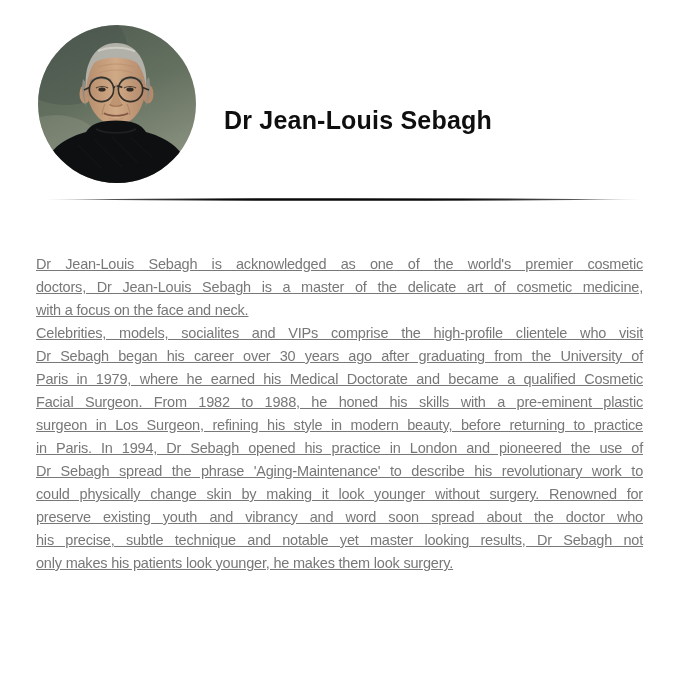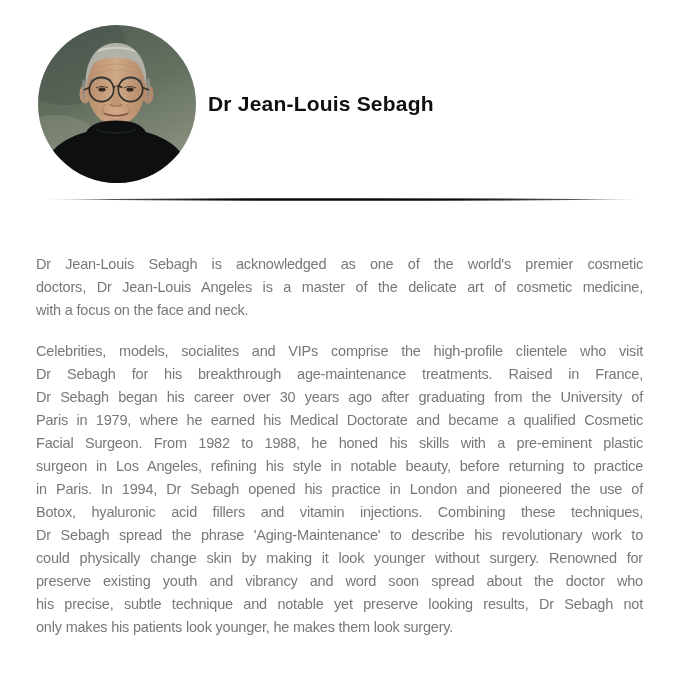"Dr Jean-Louis Sebagh" .page-title { font-size: 21px -> 25px; margin: 0 -> 16px }
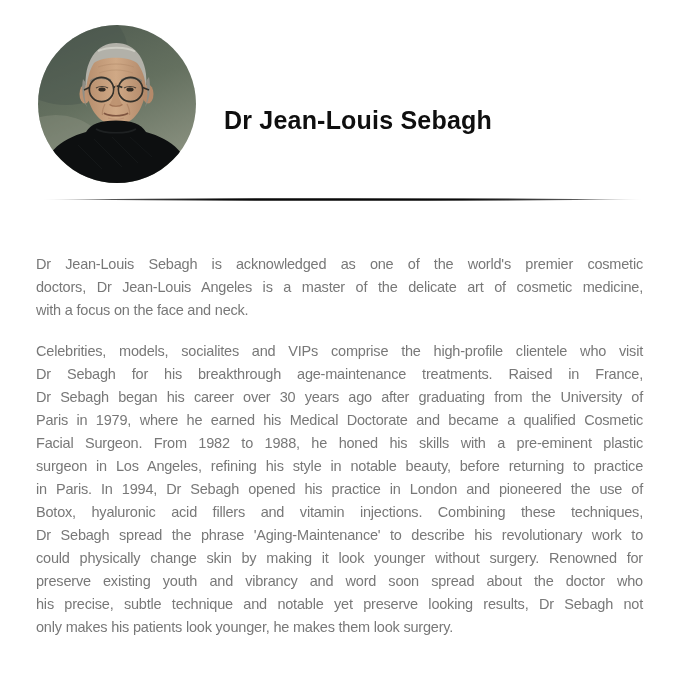"Dr Jean-Louis Sebagh is acknowledged" .jline { text-decoration: none -> underline }
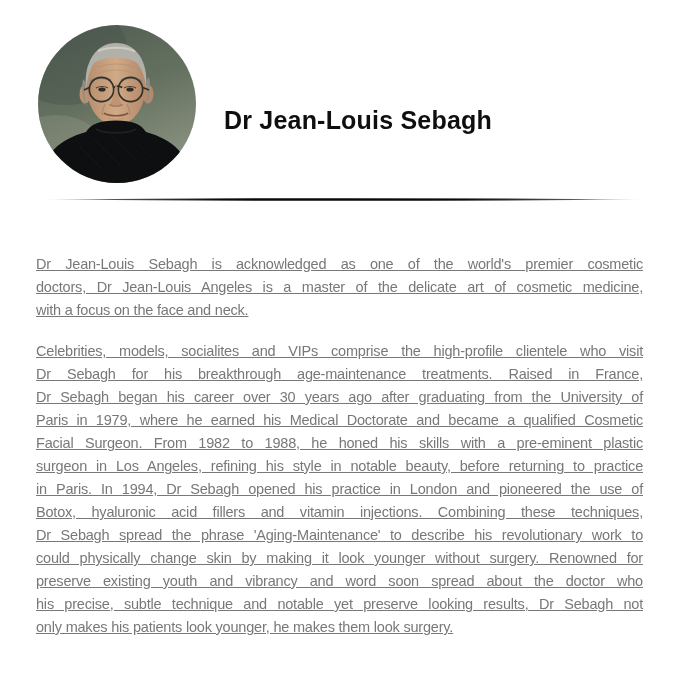"doctors, Dr Jean-Louis Angeles is" div.jline { text: Angeles -> Sebagh }
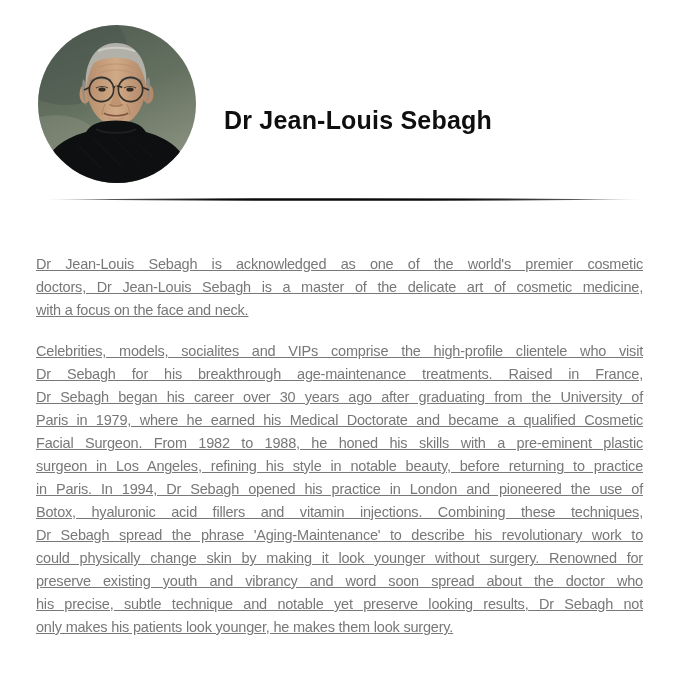"Celebrities, models, socialites and VIPs" .para + .para { margin-top: 18px -> none }
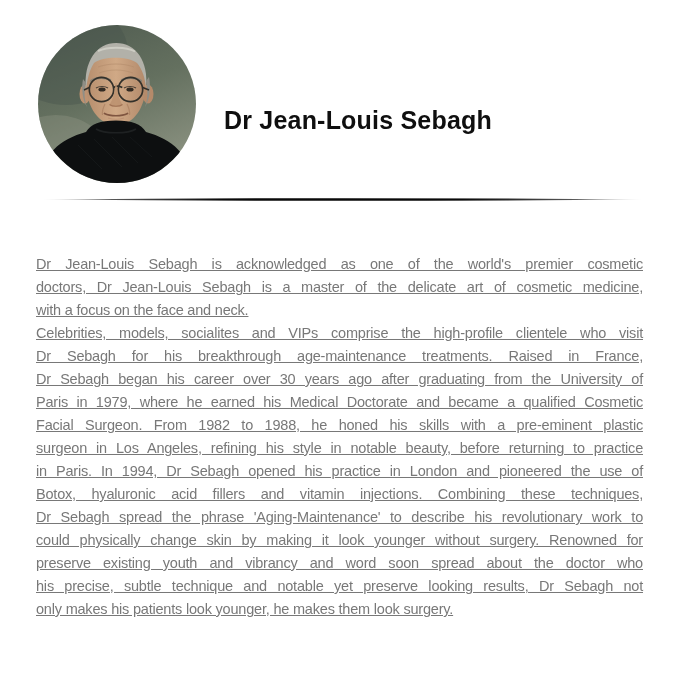"Dr Sebagh for his breakthrough" div.jline { html: <div>Dr Sebagh for his breakthrough age-maintenance treatments. Raised in France,</div> -> none }
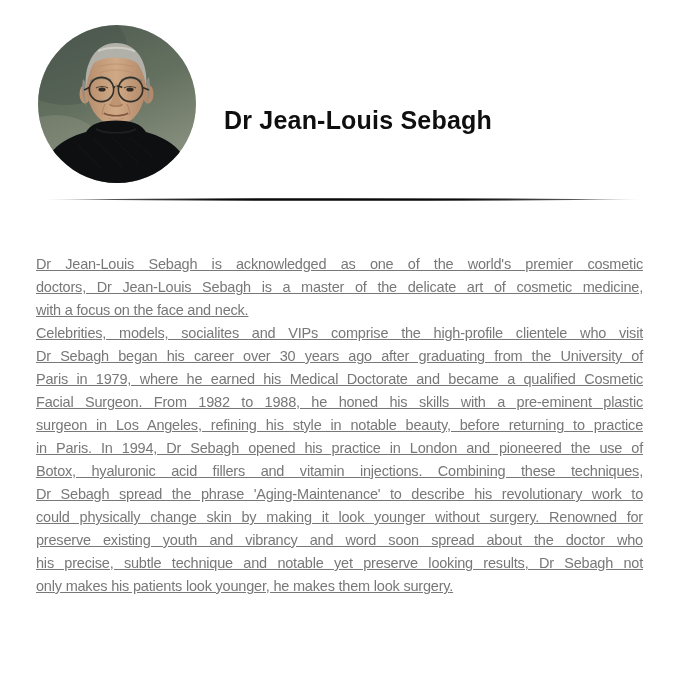"surgeon in Los Angeles, refining" div.jline { text: Angeles, refining his style in notable -> Surgeon, refining his style in modern }
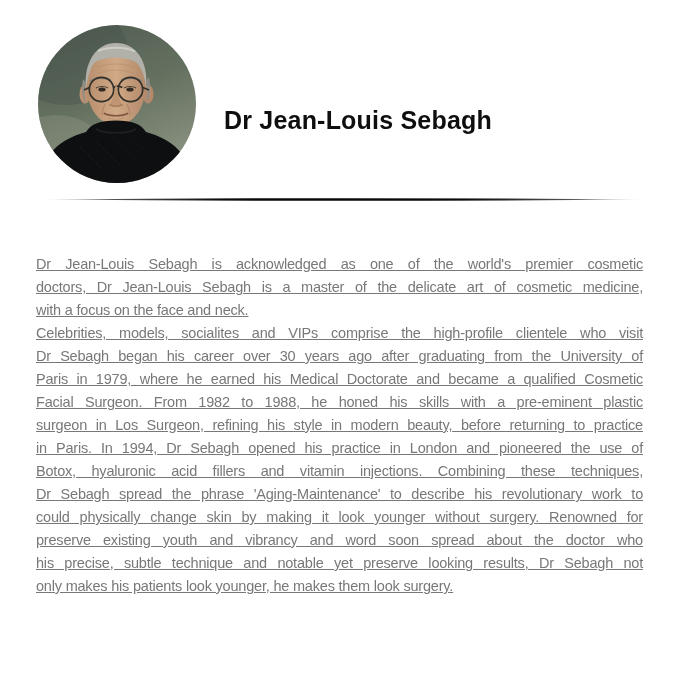"Botox, hyaluronic acid fillers and" div.jline { html: <div>Botox, hyaluronic acid fillers and vitamin injections. Combining these techniques,</div> -> none }
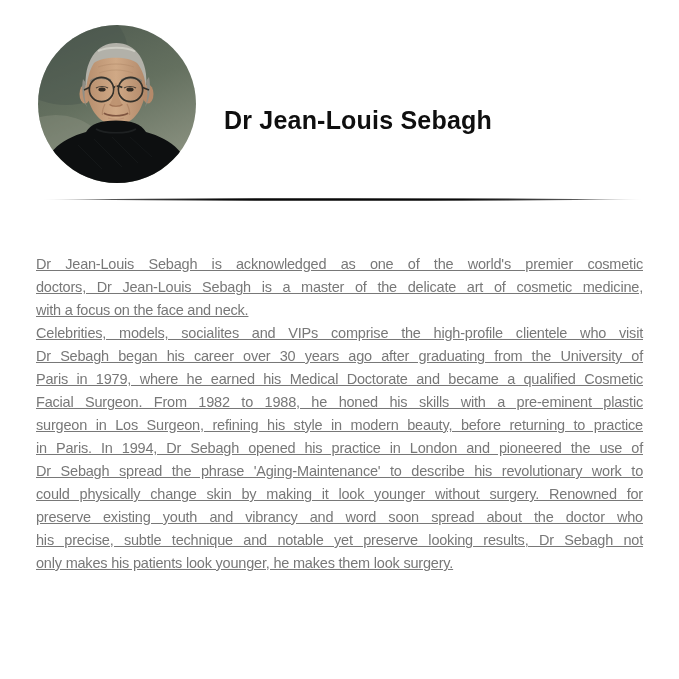"his precise, subtle technique and" div.jline { text: preserve -> master }
